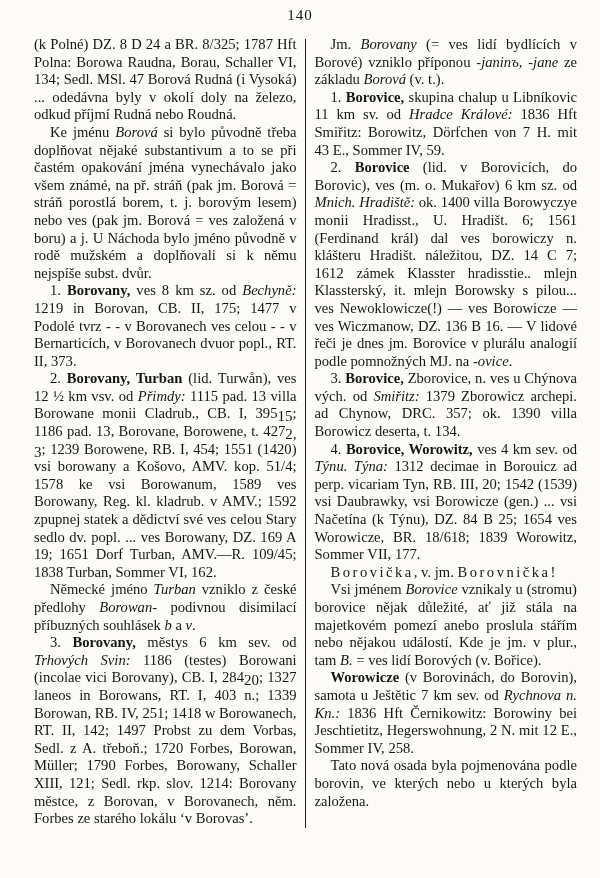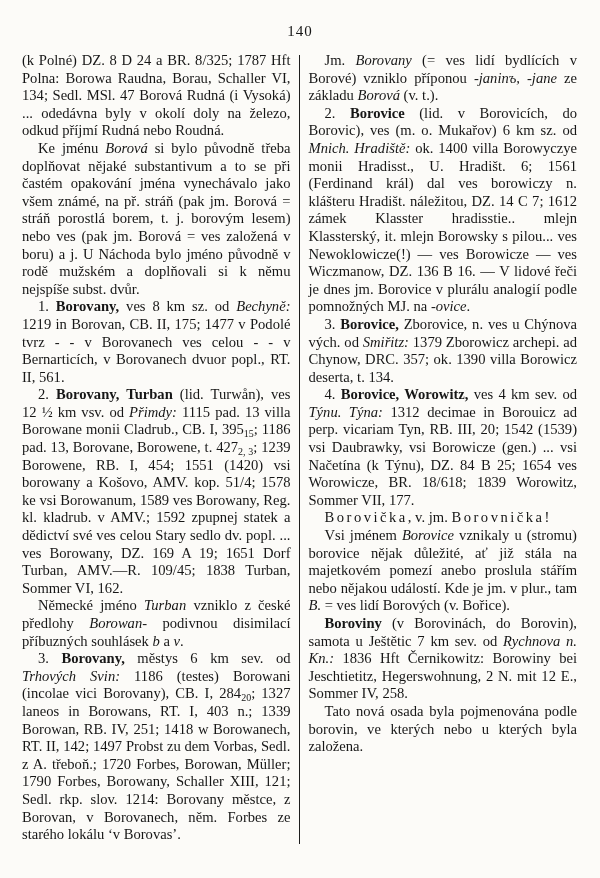"140" .page-number { margin-top: 16px -> none }
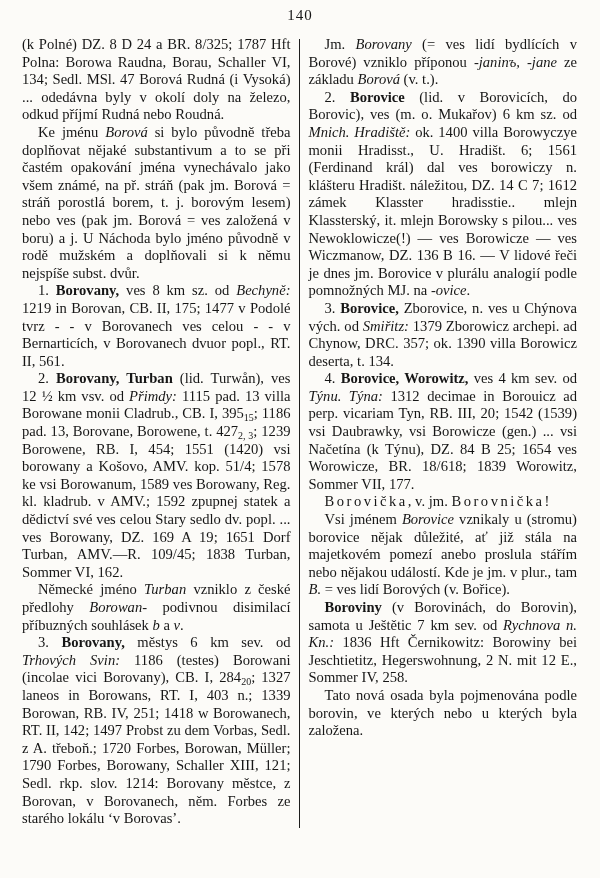"(k Polné) DZ. 8 D" .columns { margin: 12px 23px 0 22px -> 12px 23px 0 34px }
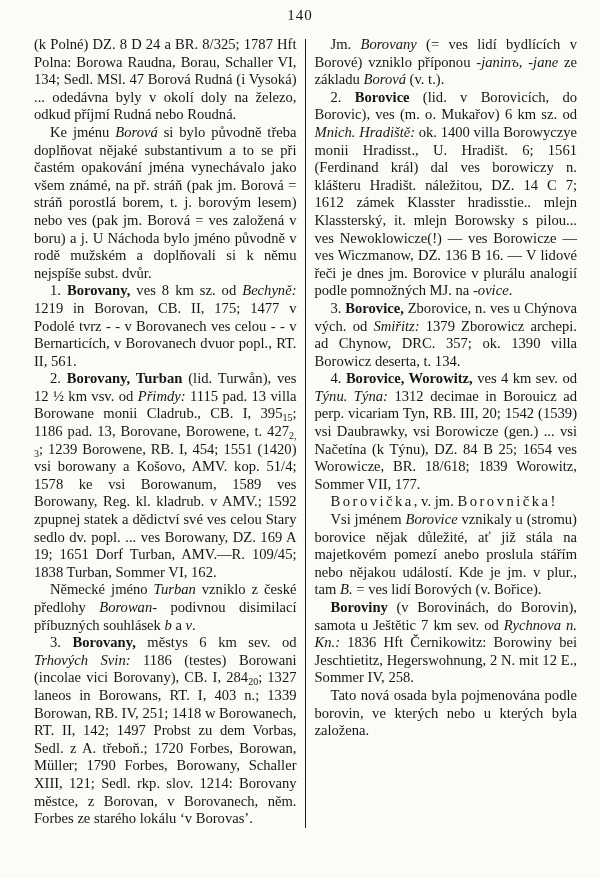"1. Borovice, skupina chalup u" p.indent { html: none -> <p><span>1. </span><span>Borovice,</span><span> skupina chalup u Libníkovic 11 km sv. od </span><span>Hradce Králové:</span><span> 1836 Hft Smiřitz: Borowitz, Dörfchen von 7 H. mit 43 E., Sommer IV, 59.</span></p> }
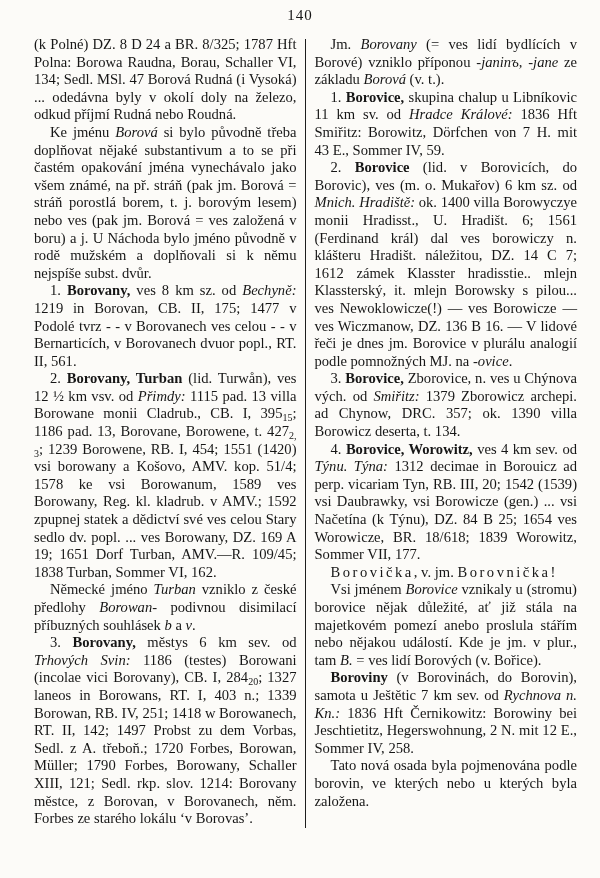"1219 in Borovan, CB. II," span { text: 561 -> 373 }
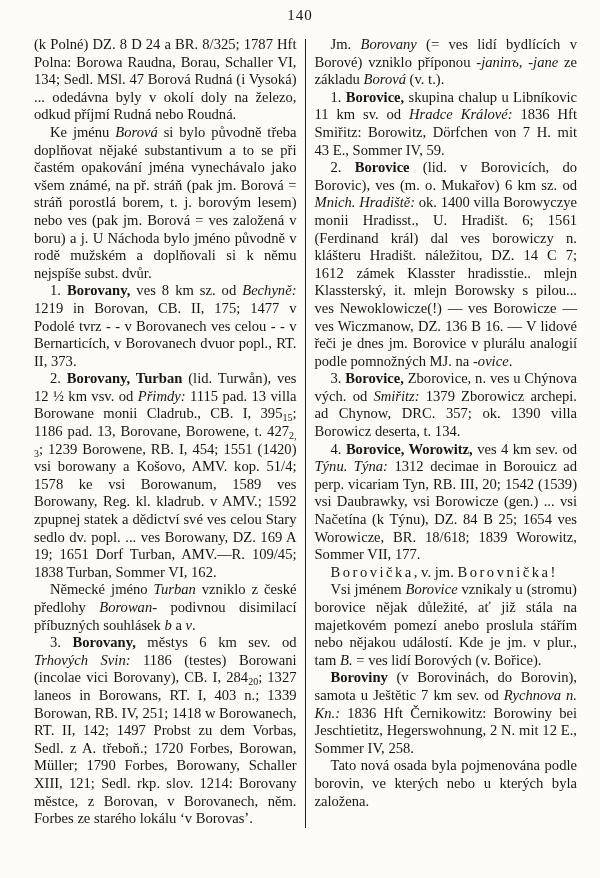"15" .sub { font-size: 10px -> 15px }
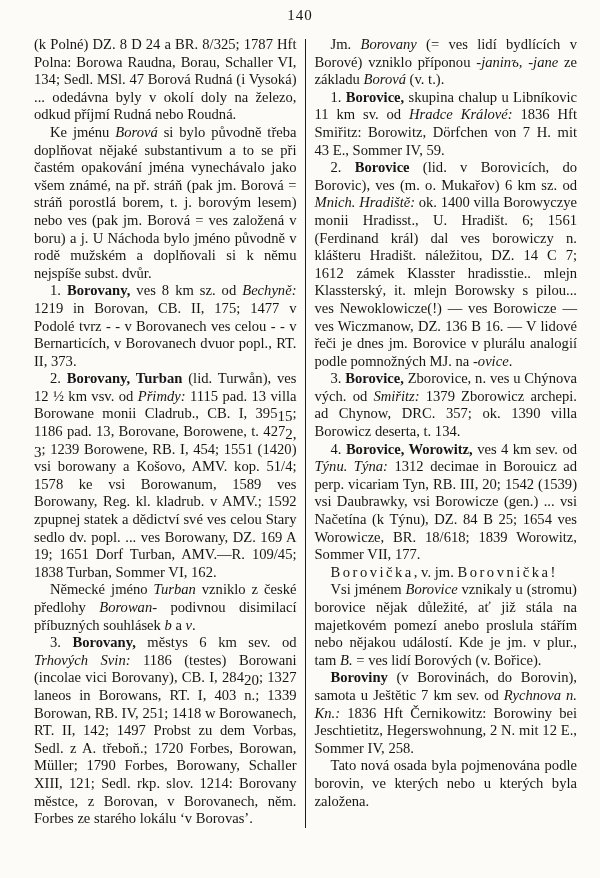"Boroviny" span.b { text: Boroviny -> Worowicze }
